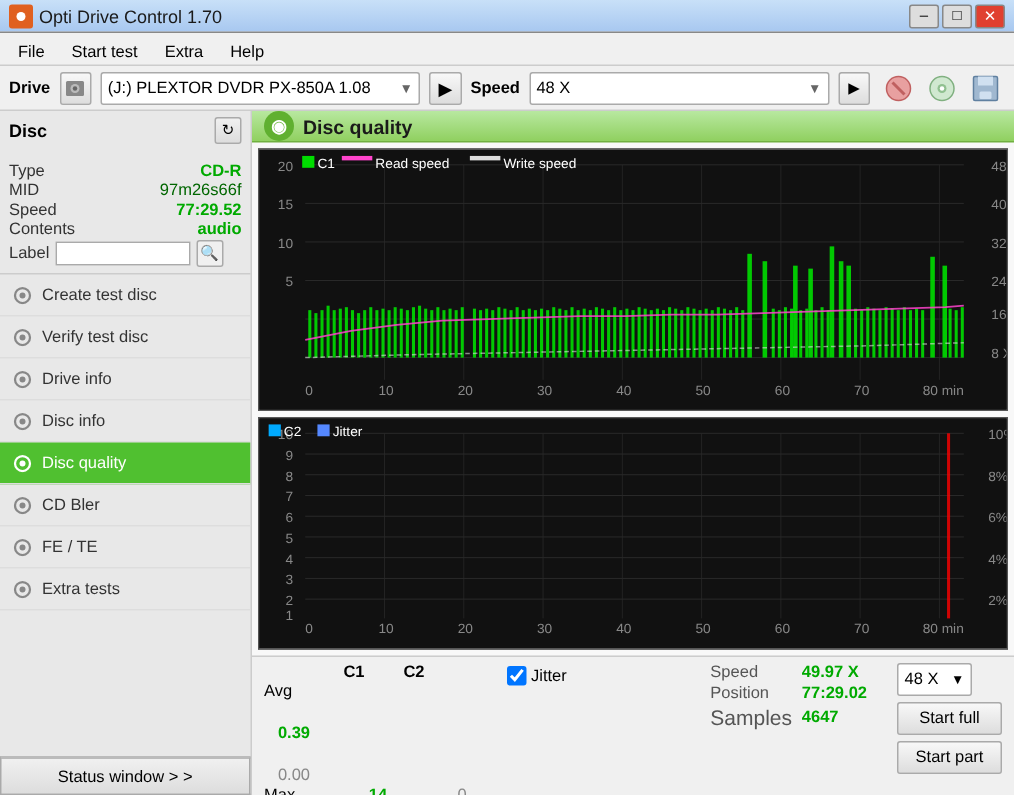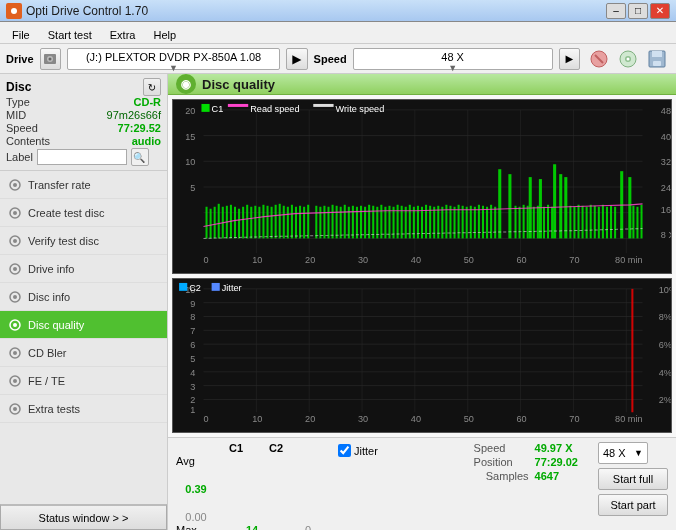"(J:) PLEXTOR DVDR PX-850A 1.08" .drive-select { flex-direction: column -> none }
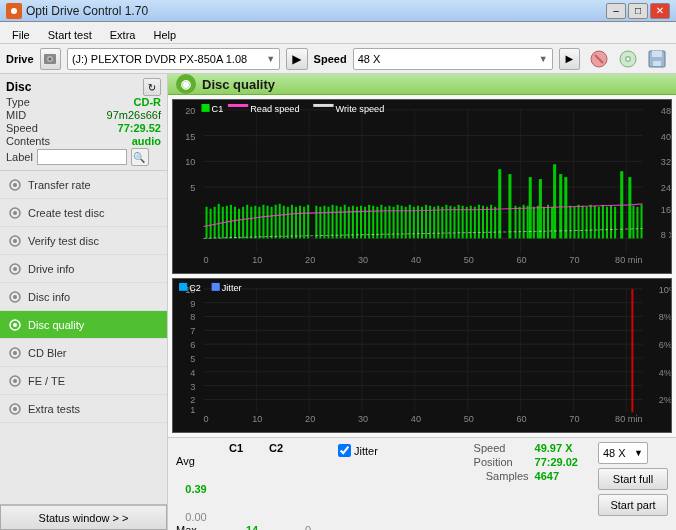"Disc" .disc-header { margin-bottom: 0 -> 12px }
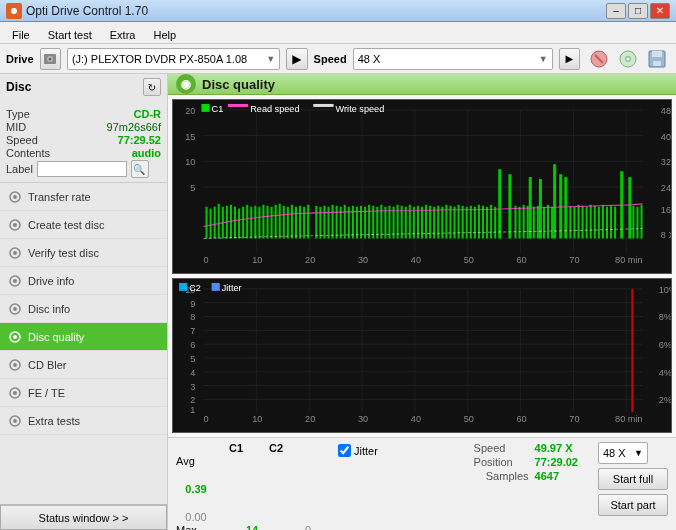"Transfer rate" div.nav-item { html: <div> <span> <svg> <circle></circle> <circle></circle> </svg> </span> <span>Transfer rate</span> </div> -> none }
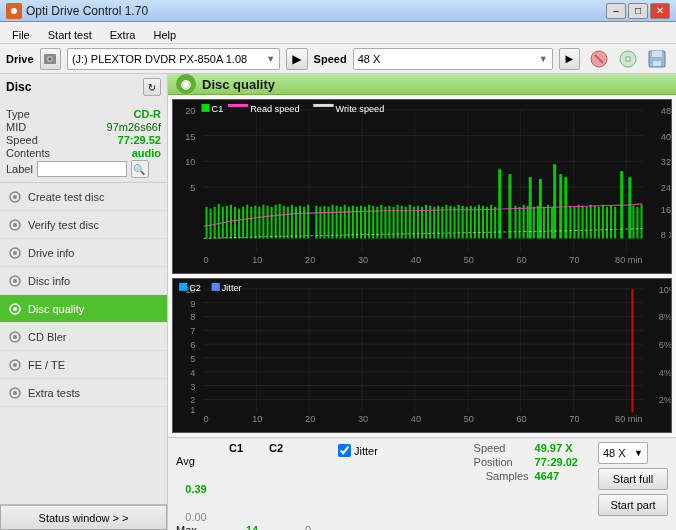"Samples" span { font-size: 11px -> 14px; text-align: right -> none }
